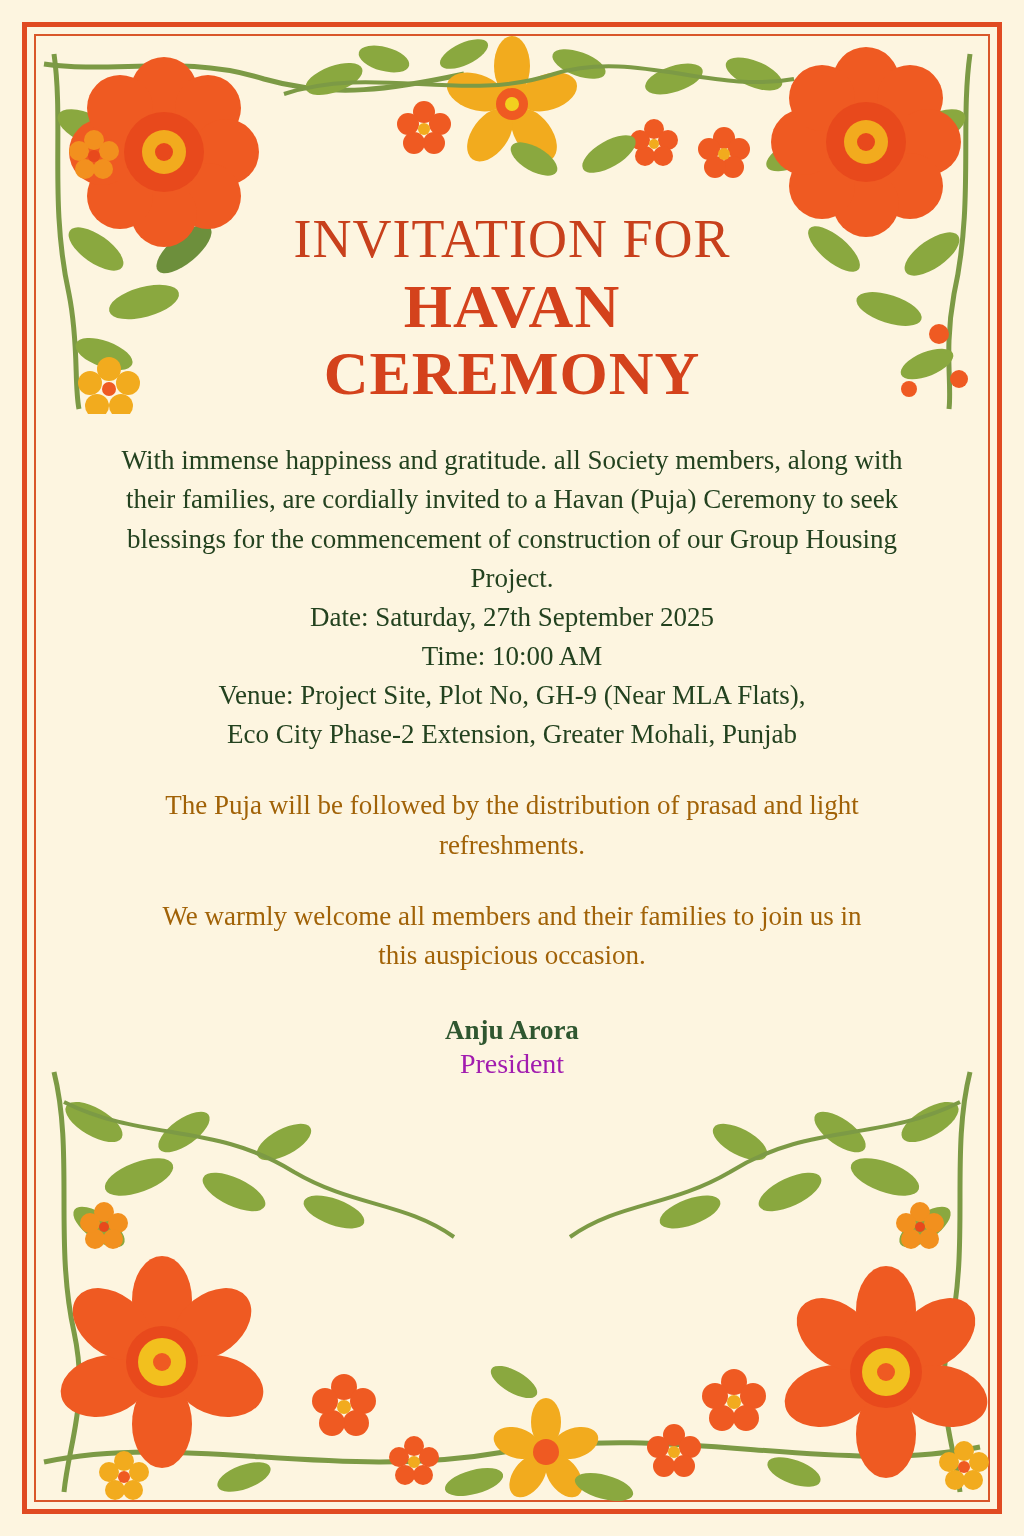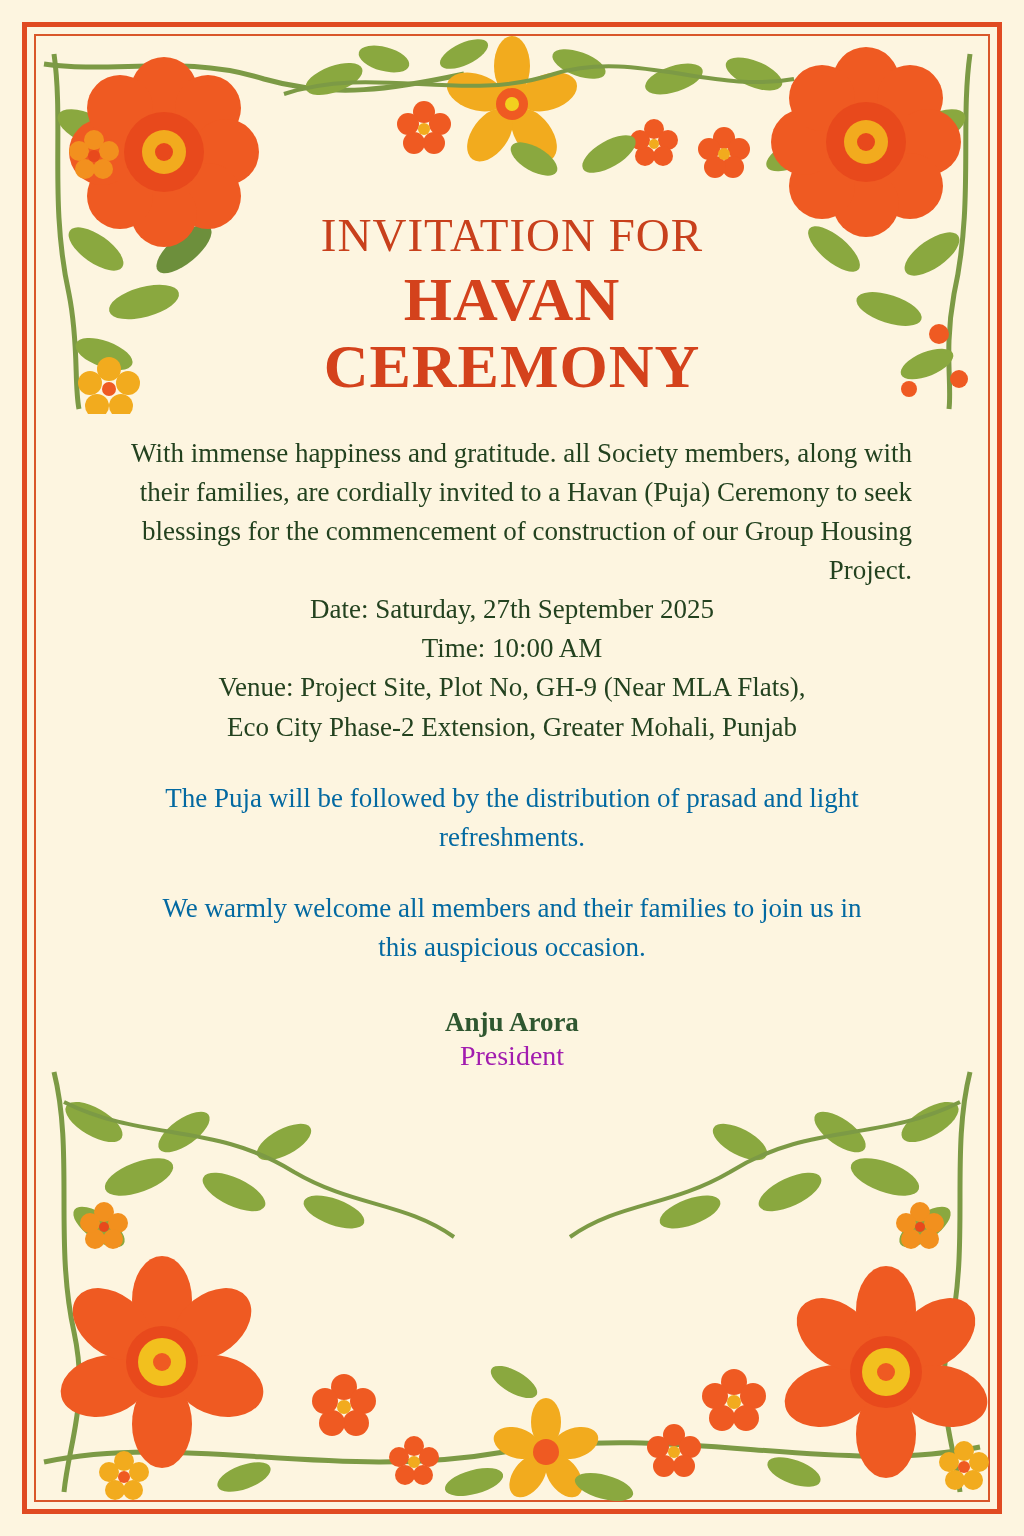"INVITATION FOR" .invitation-for { font-size: 47px -> 54px }
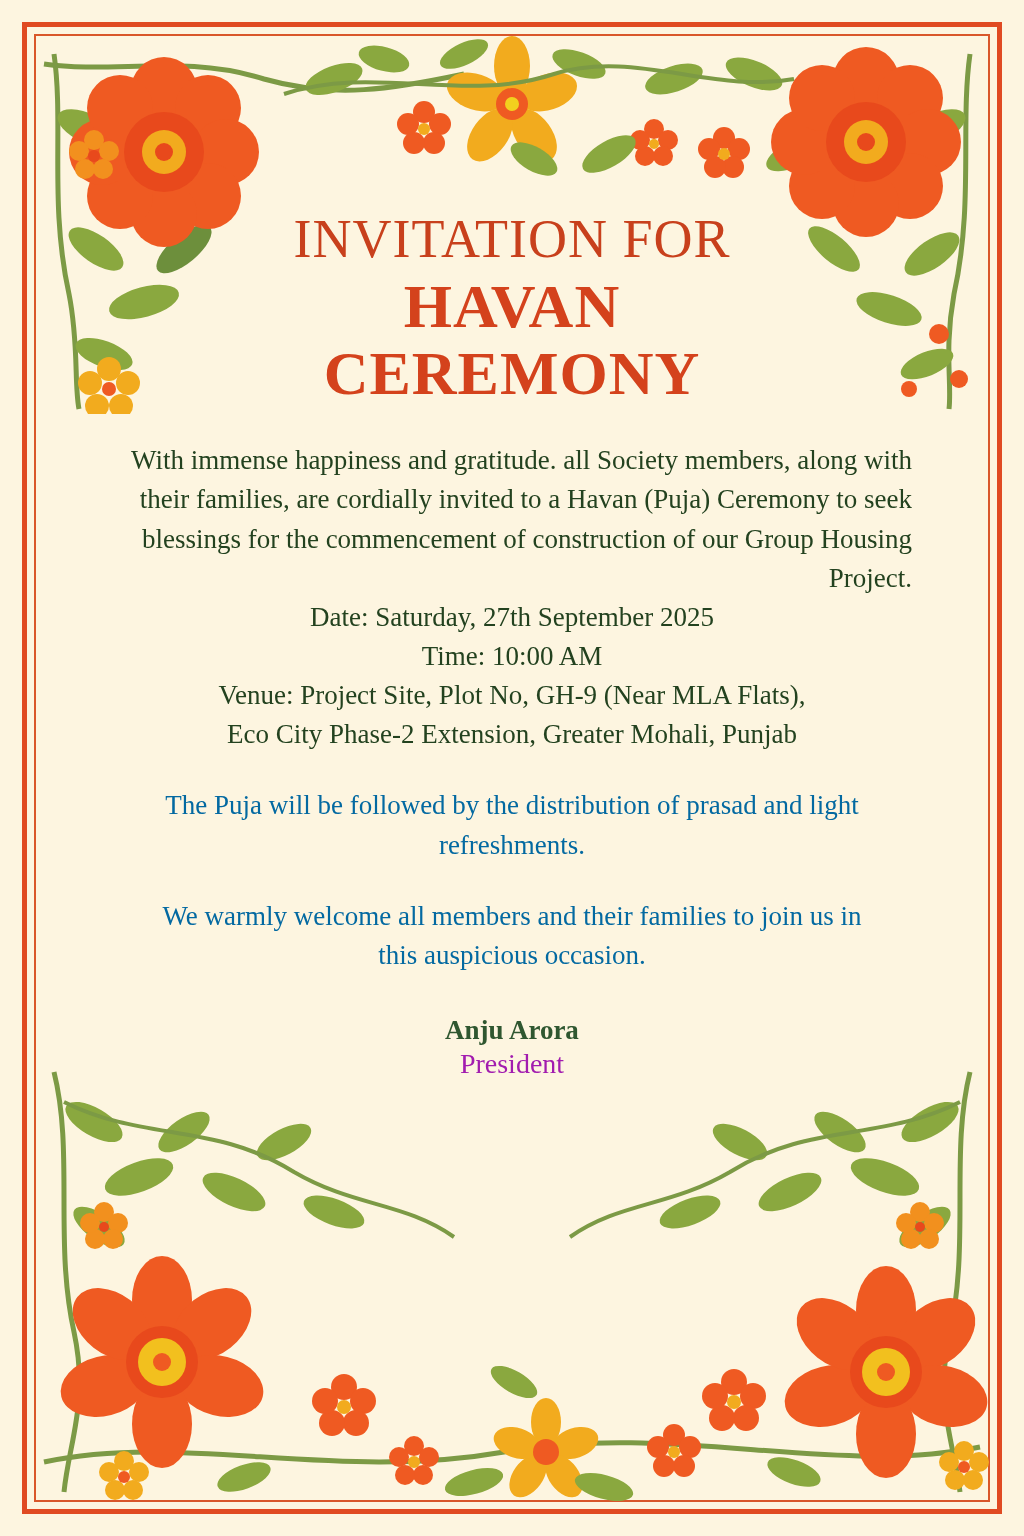"With immense happiness and gratitude." .body-para { text-align: right -> none }
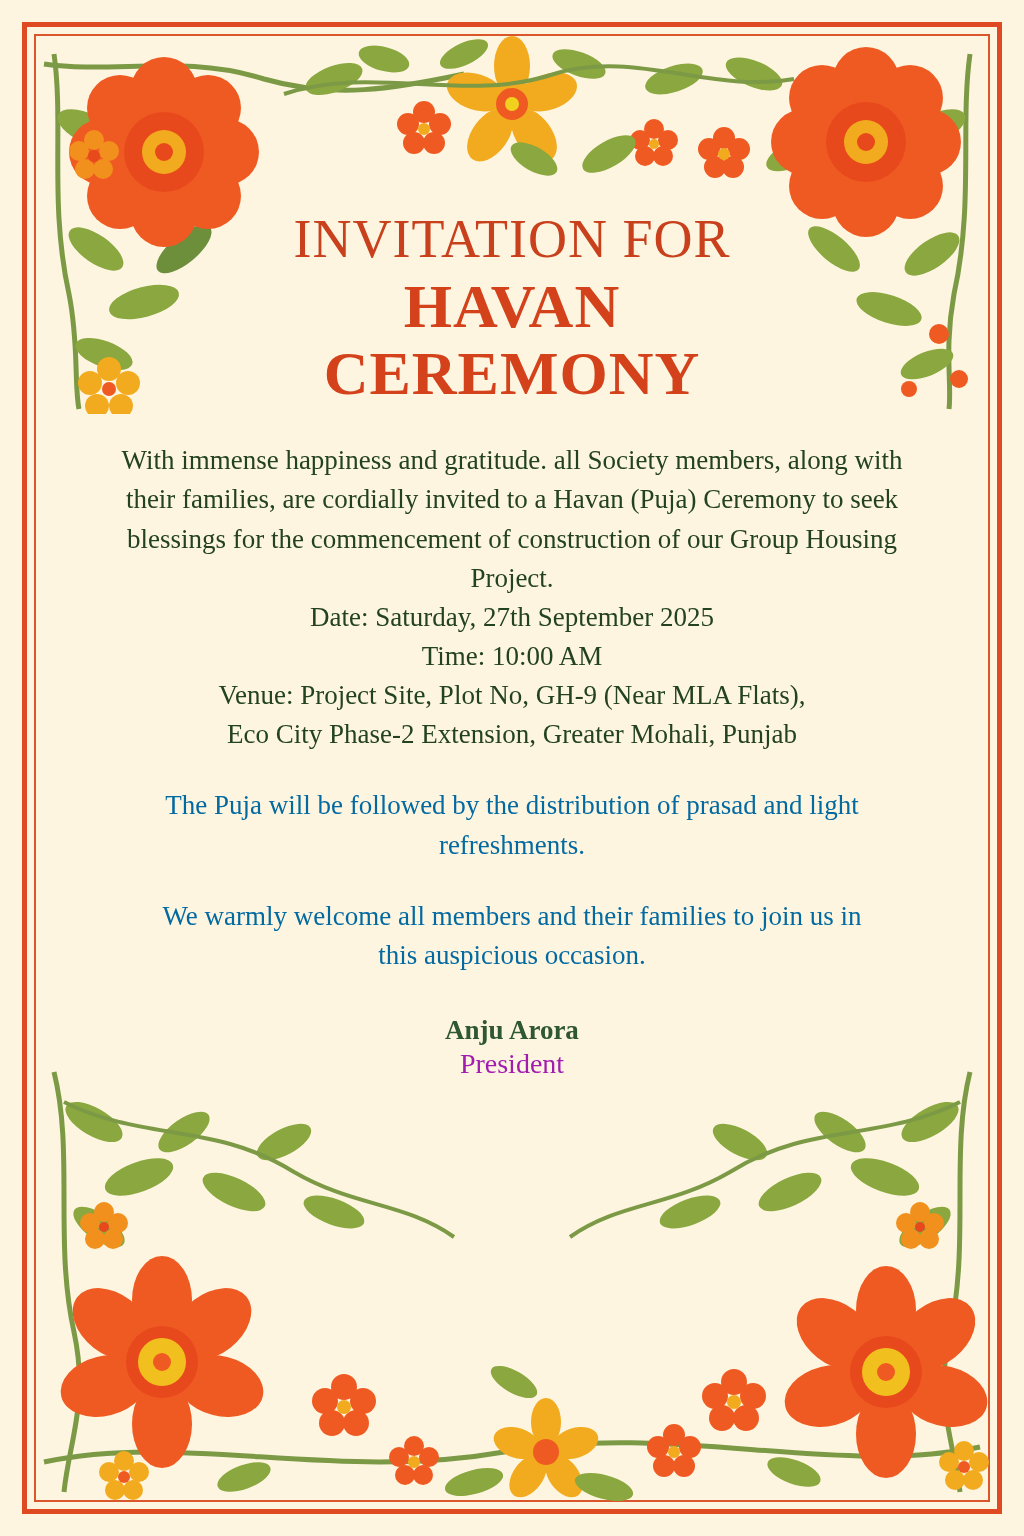"The Puja will be followed" .note-para { color: #0369a1 -> #a16207 }
